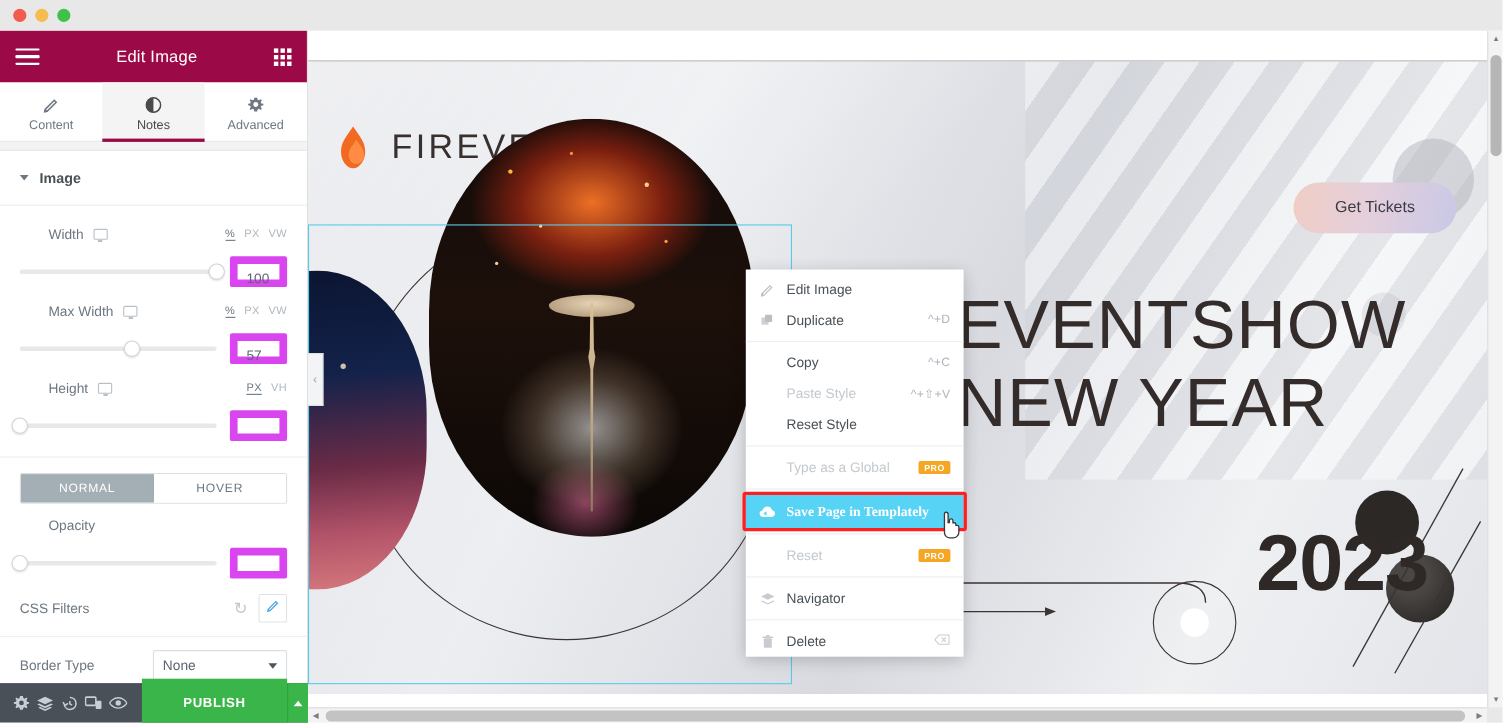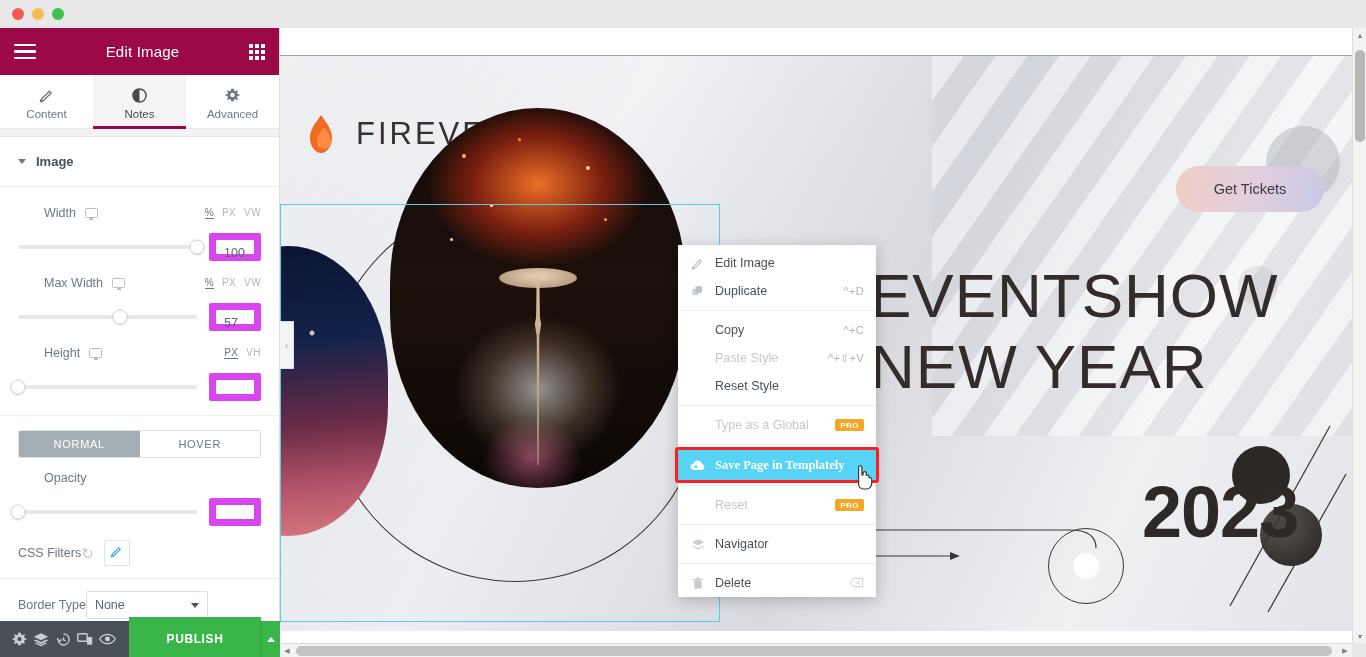"CSS Filters" .sel-row { justify-content: none -> space-between }
